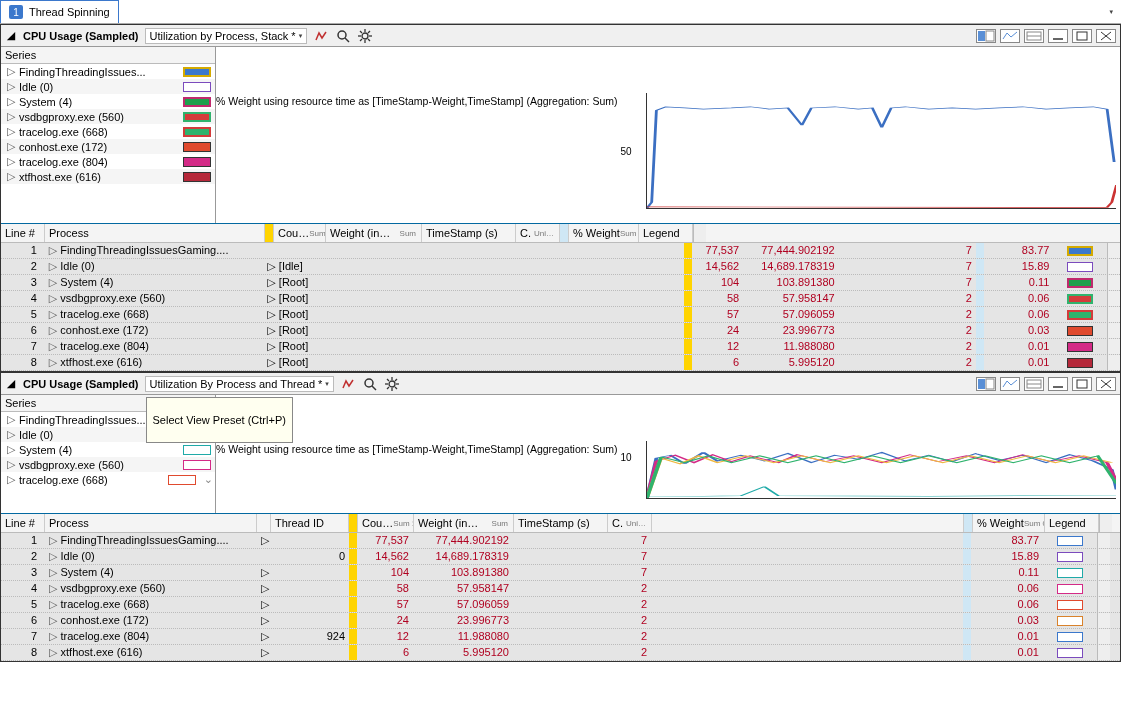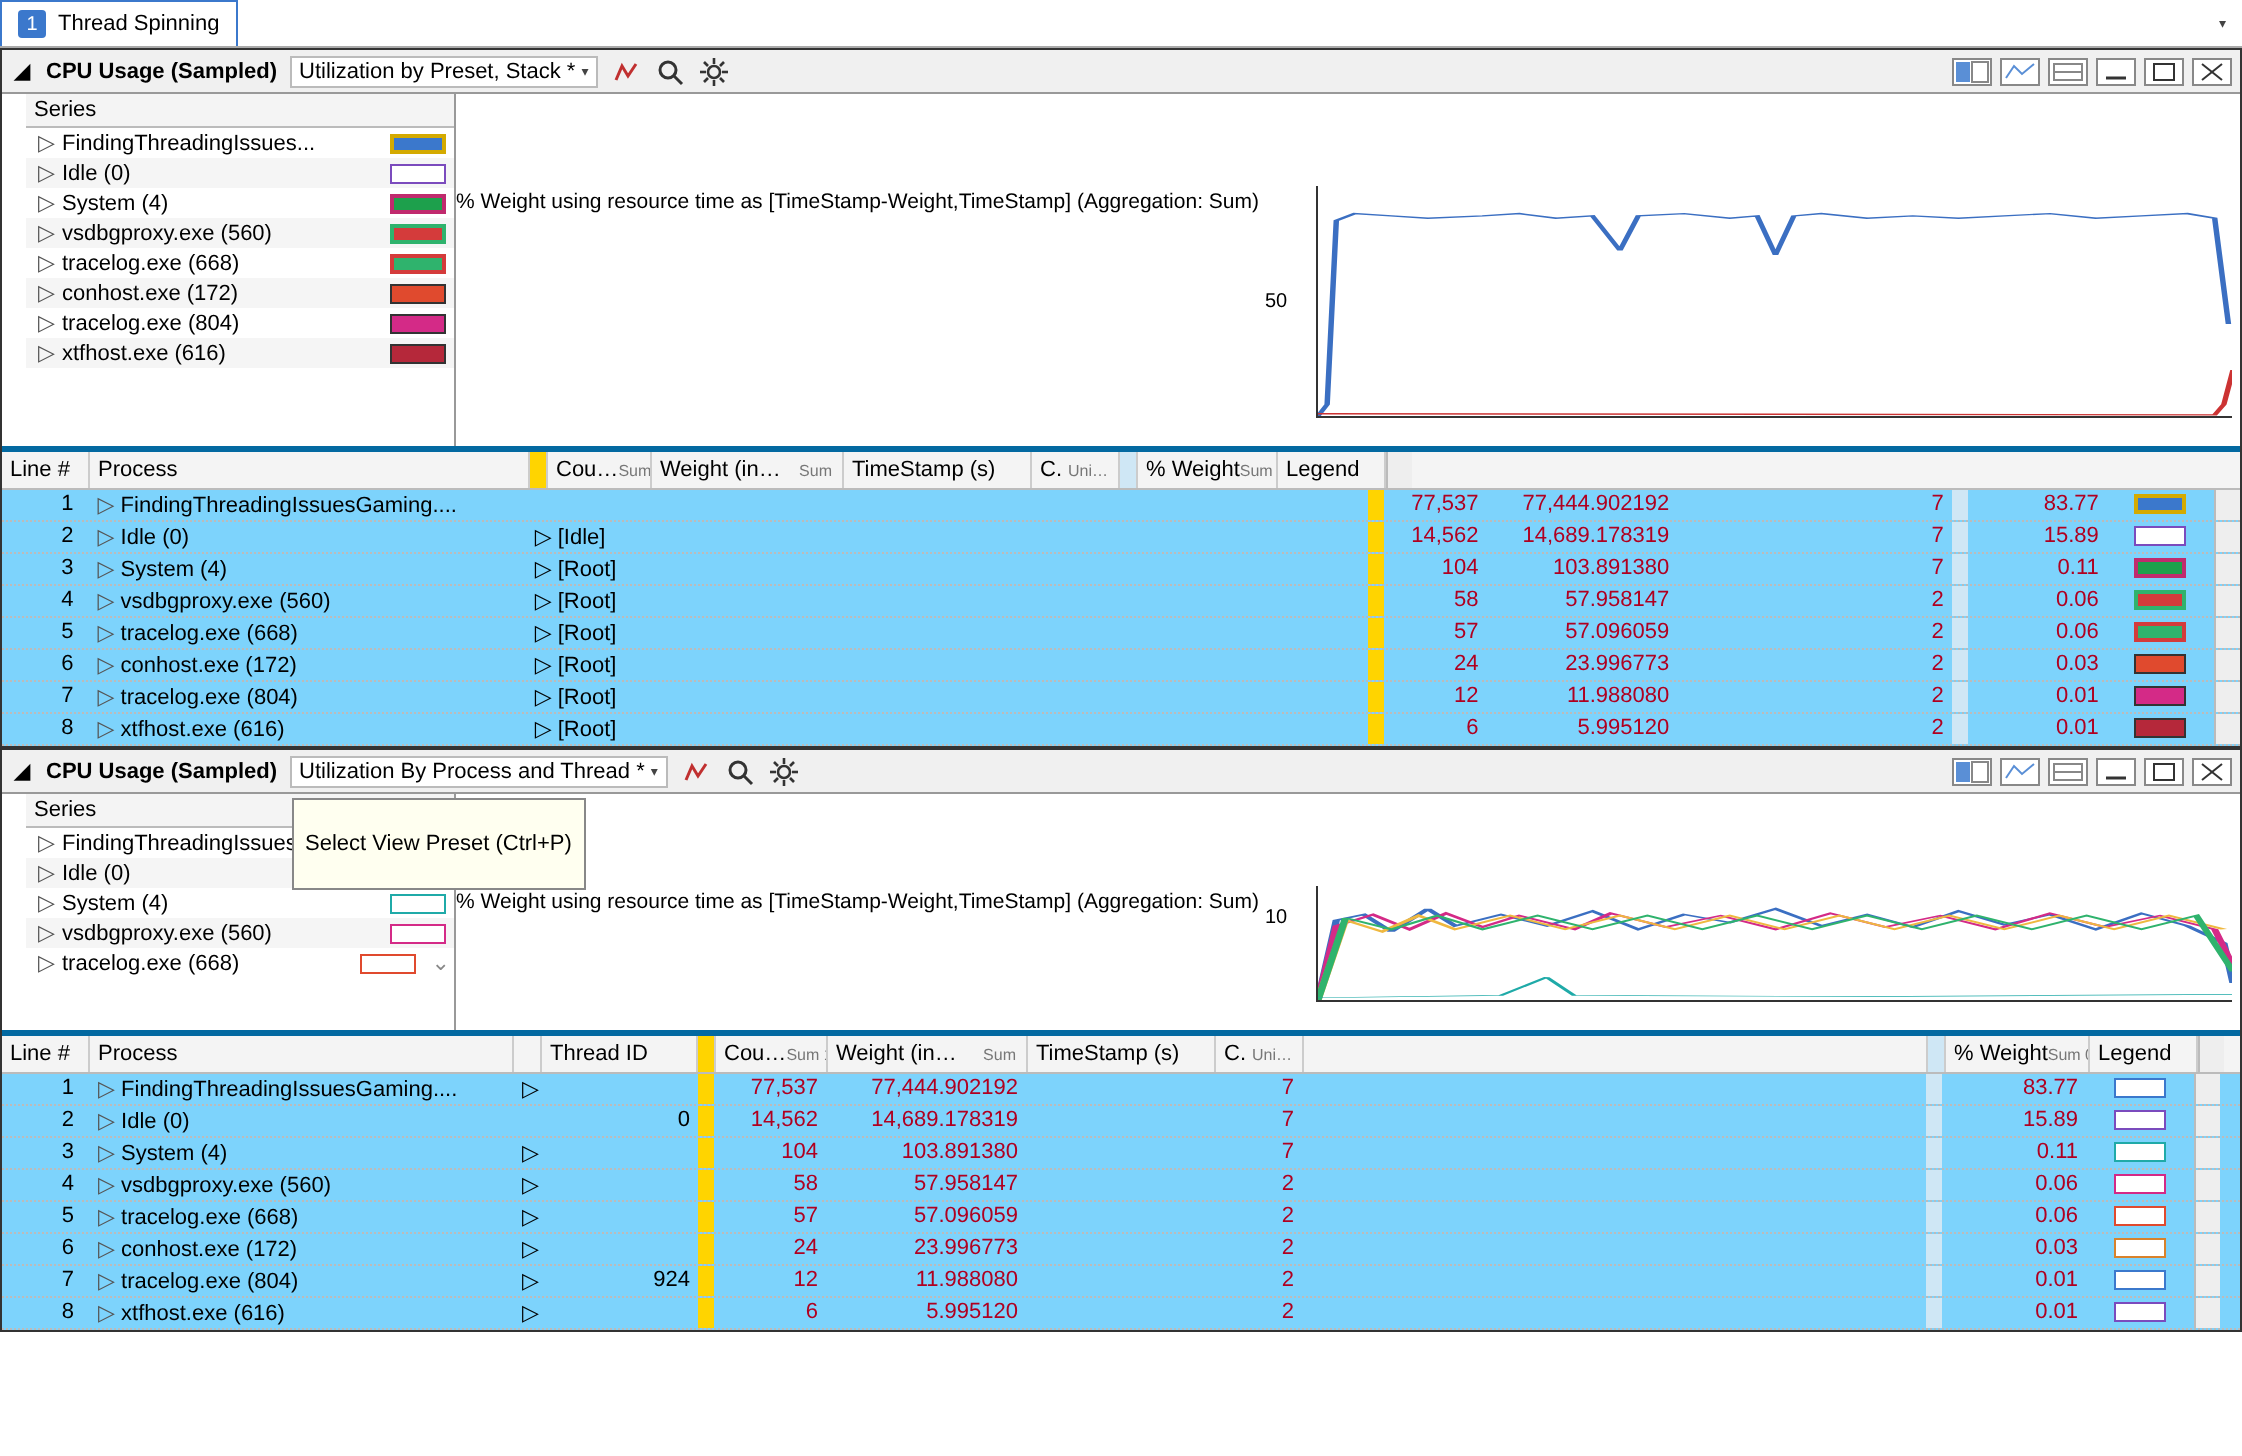"Utilization by Preset, Stack *" span { text: Preset -> Process }
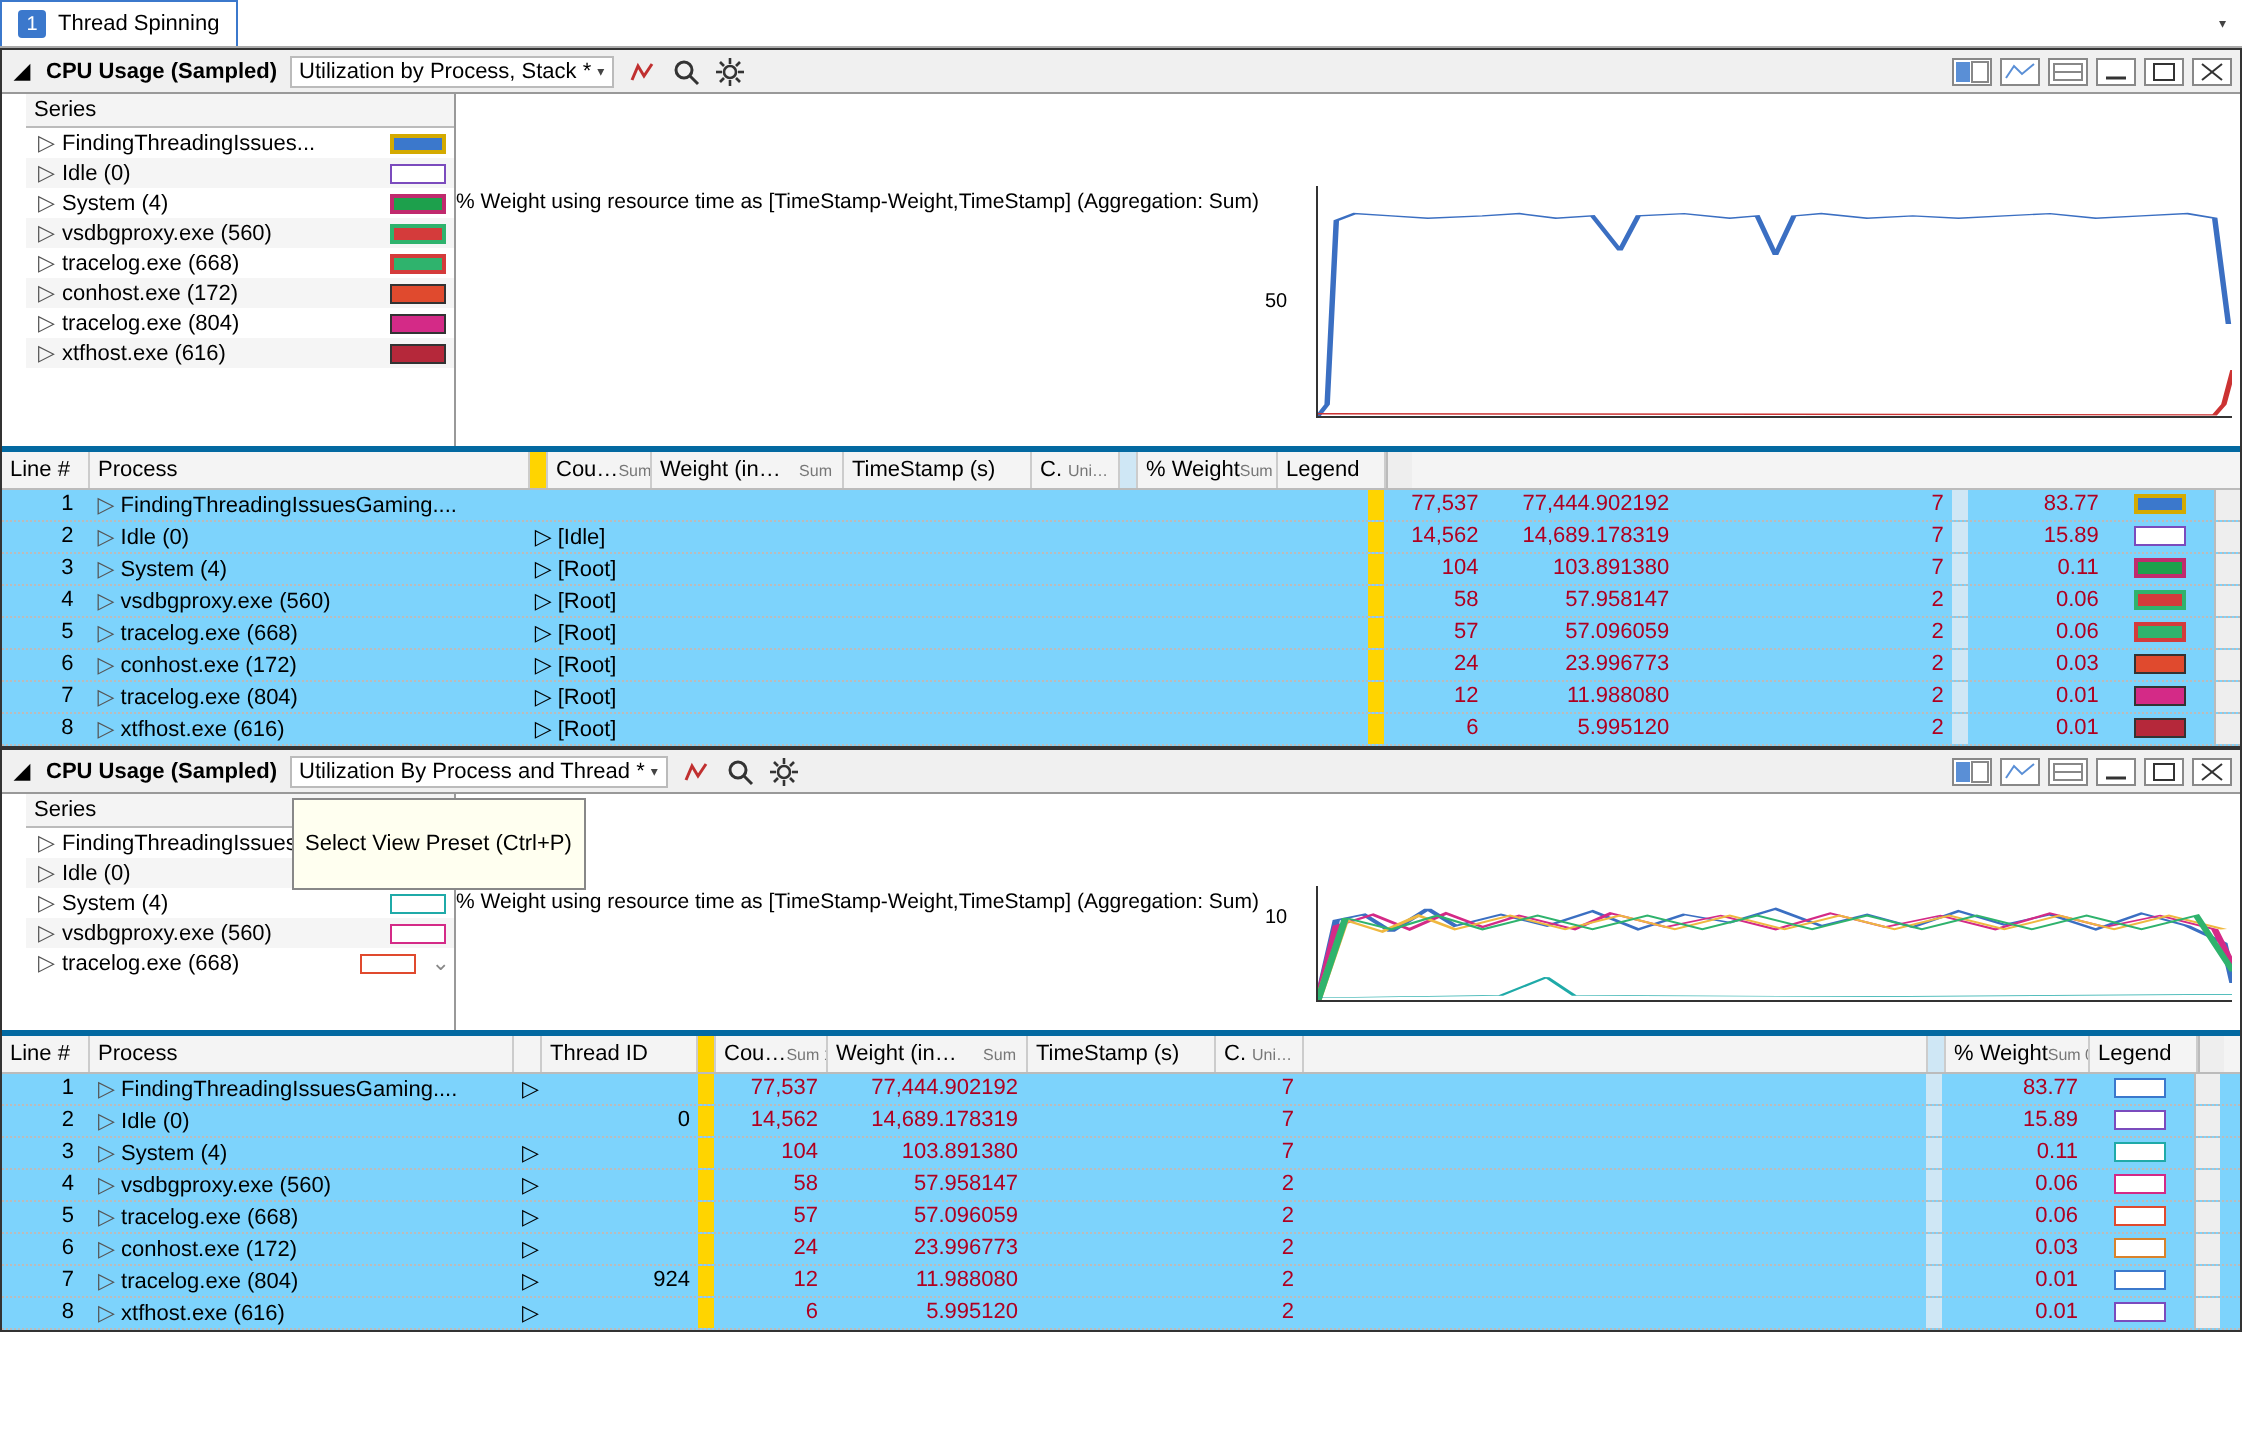"Series" .panel-body { padding-left: 12px -> none }
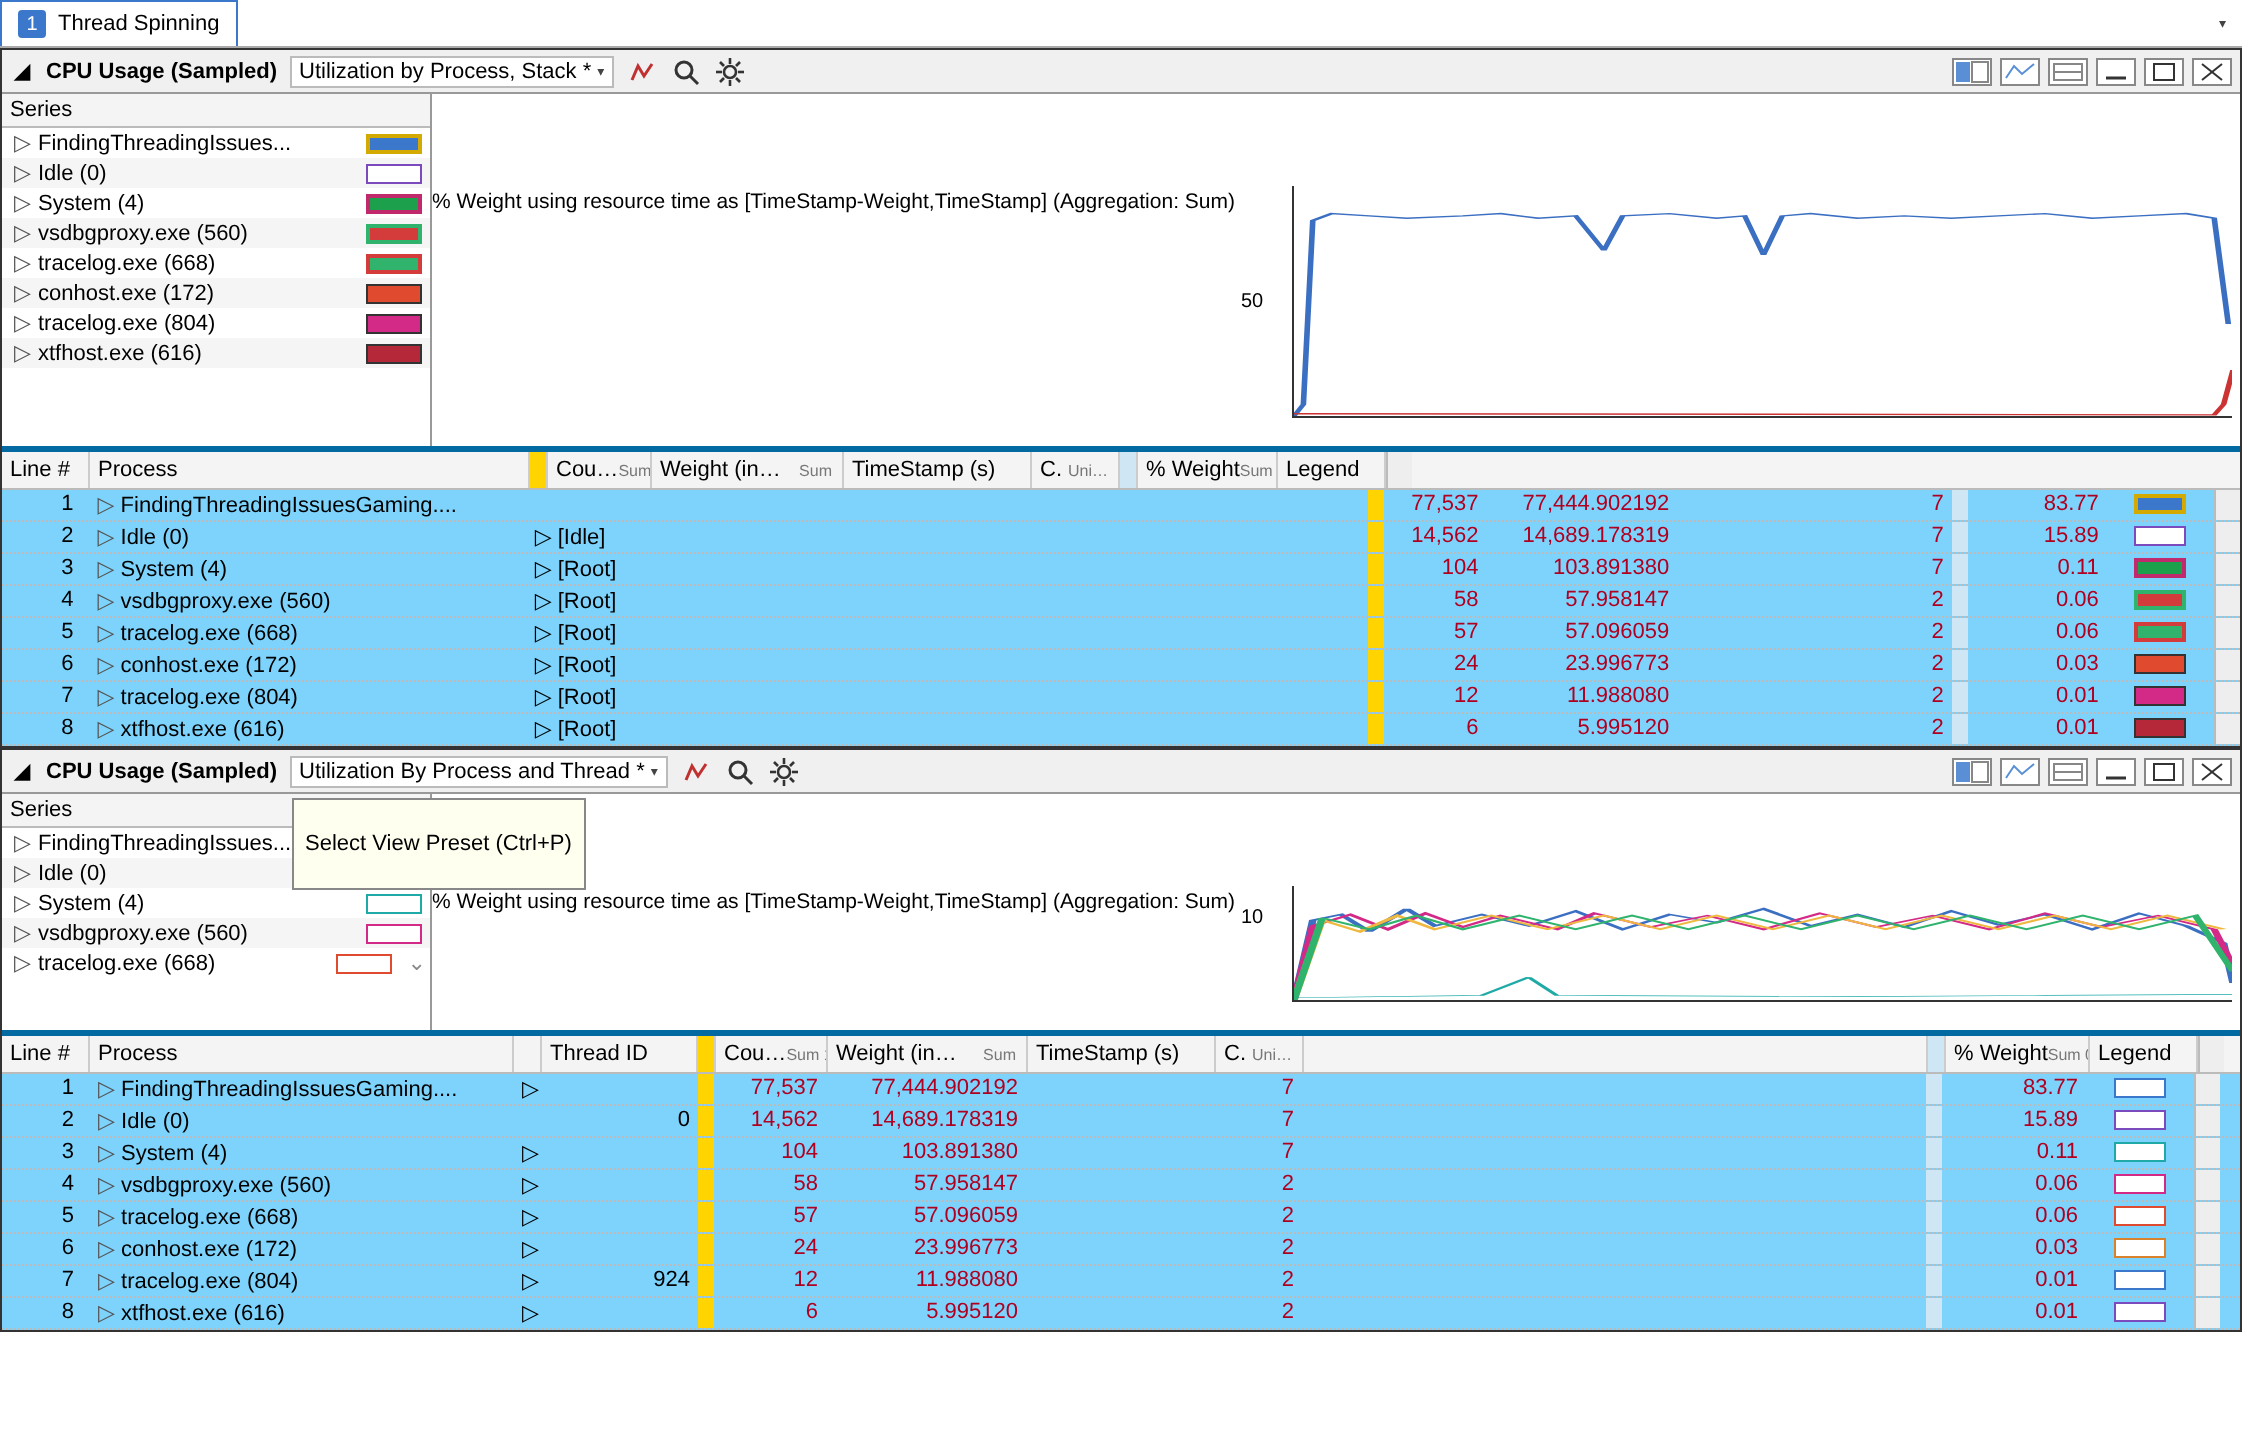"Line #" .data-table { background: #7dd3fc -> #e5e5e5; border-top: 3px solid #0369a1 -> 1px solid #0369a1 }
